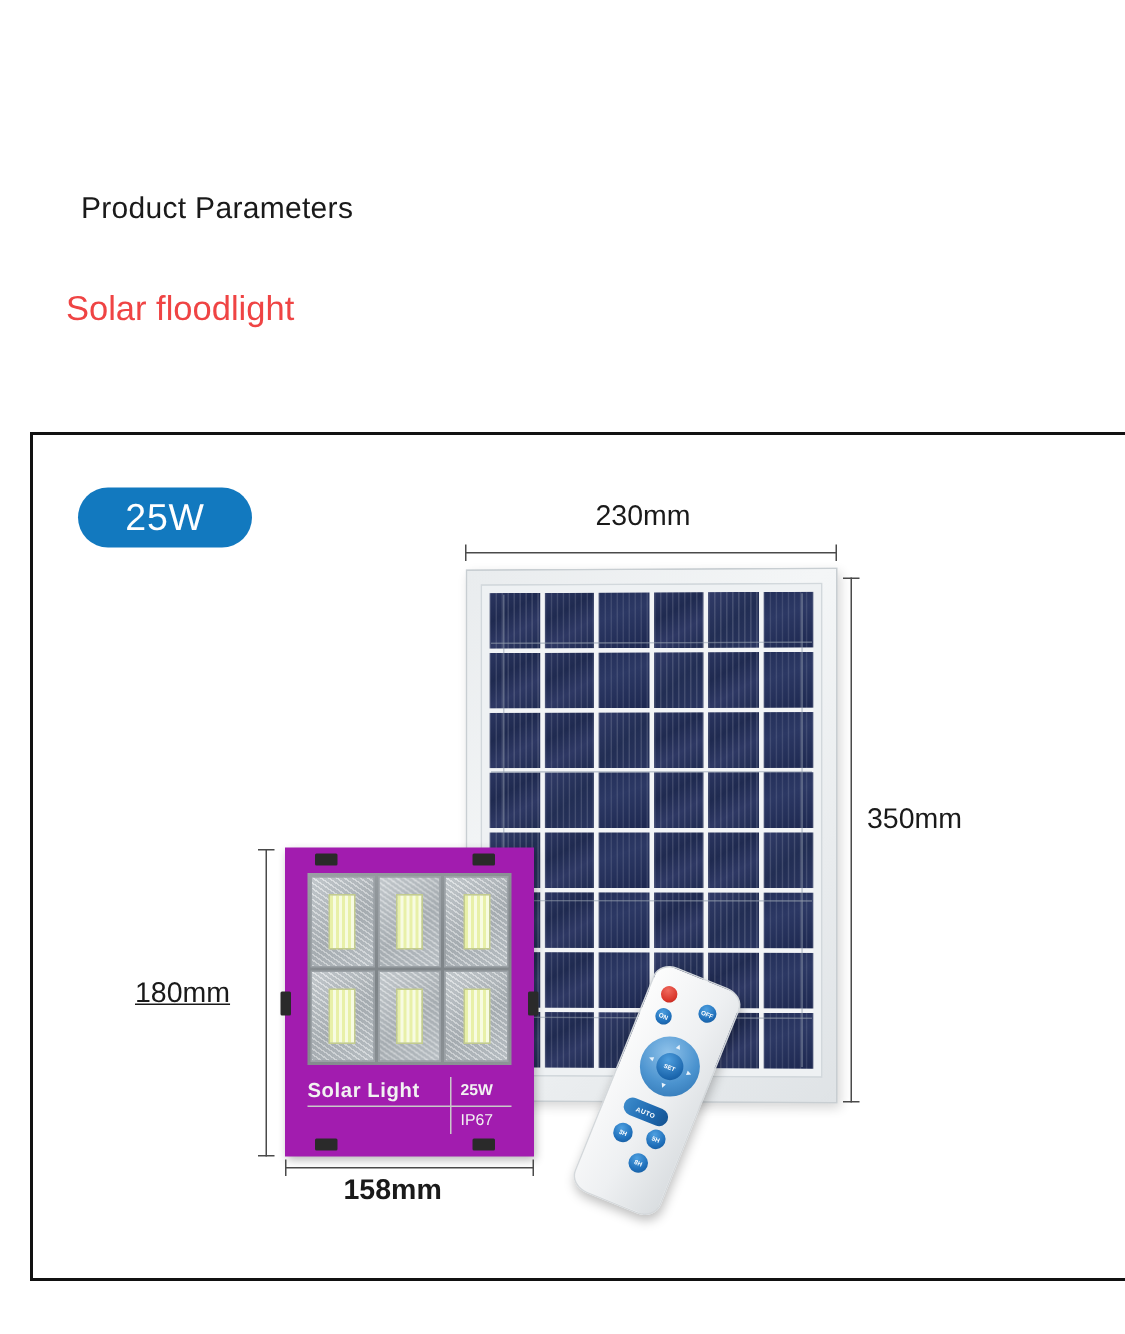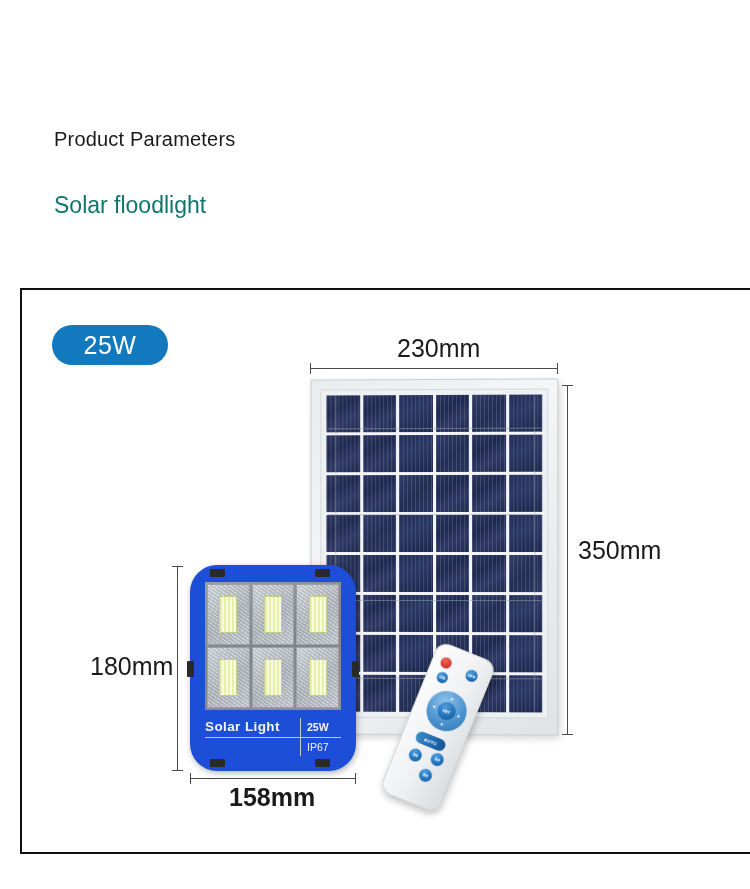"Solar floodlight" #page-subtitle { color: #0f766e -> #ef4444; left: 54px -> 44px }
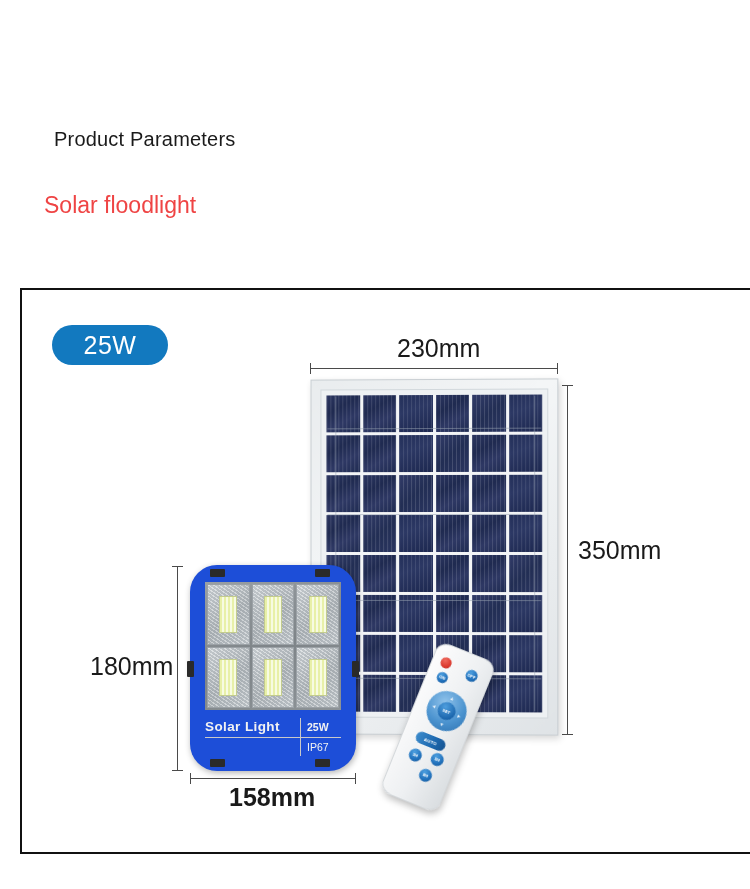"230mm" .dim-label { font-size: 25px -> 19px }
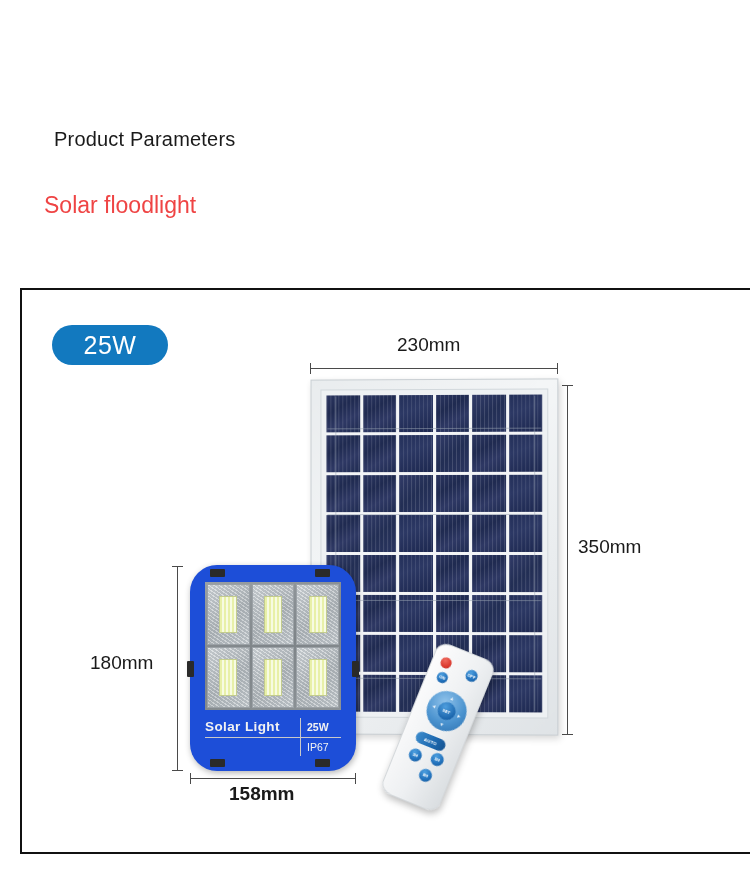"180mm" div.dim-label { text-decoration: none -> underline }
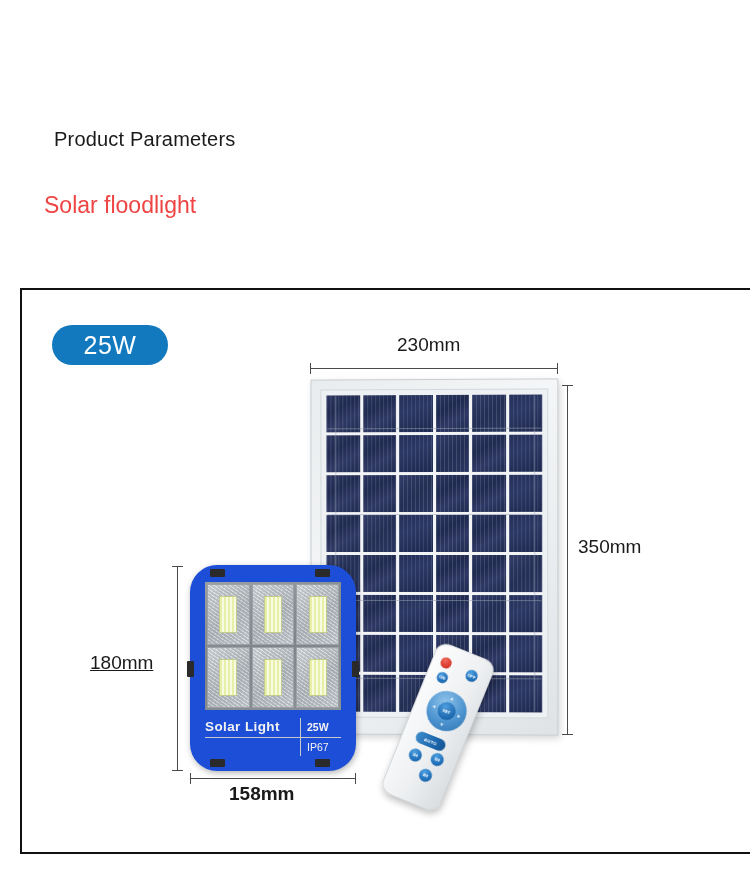"Solar Light" #floodlight { background: #1d4ed8 -> #a21caf; border-radius: 27px -> none }
